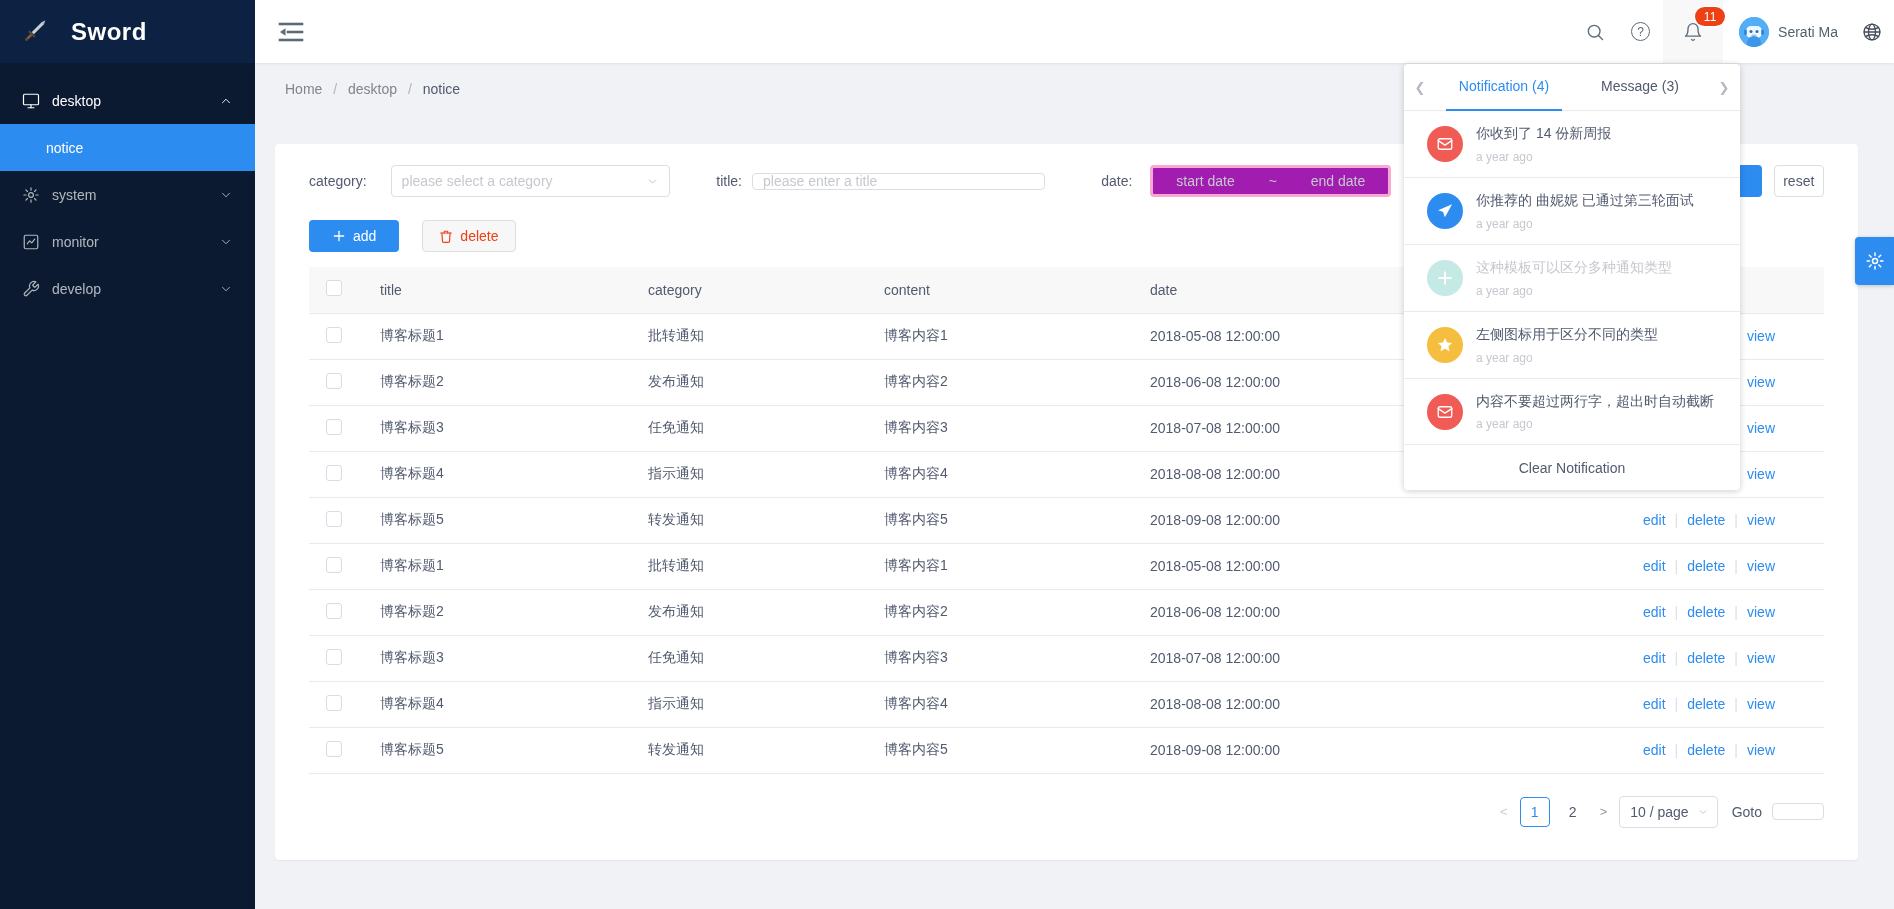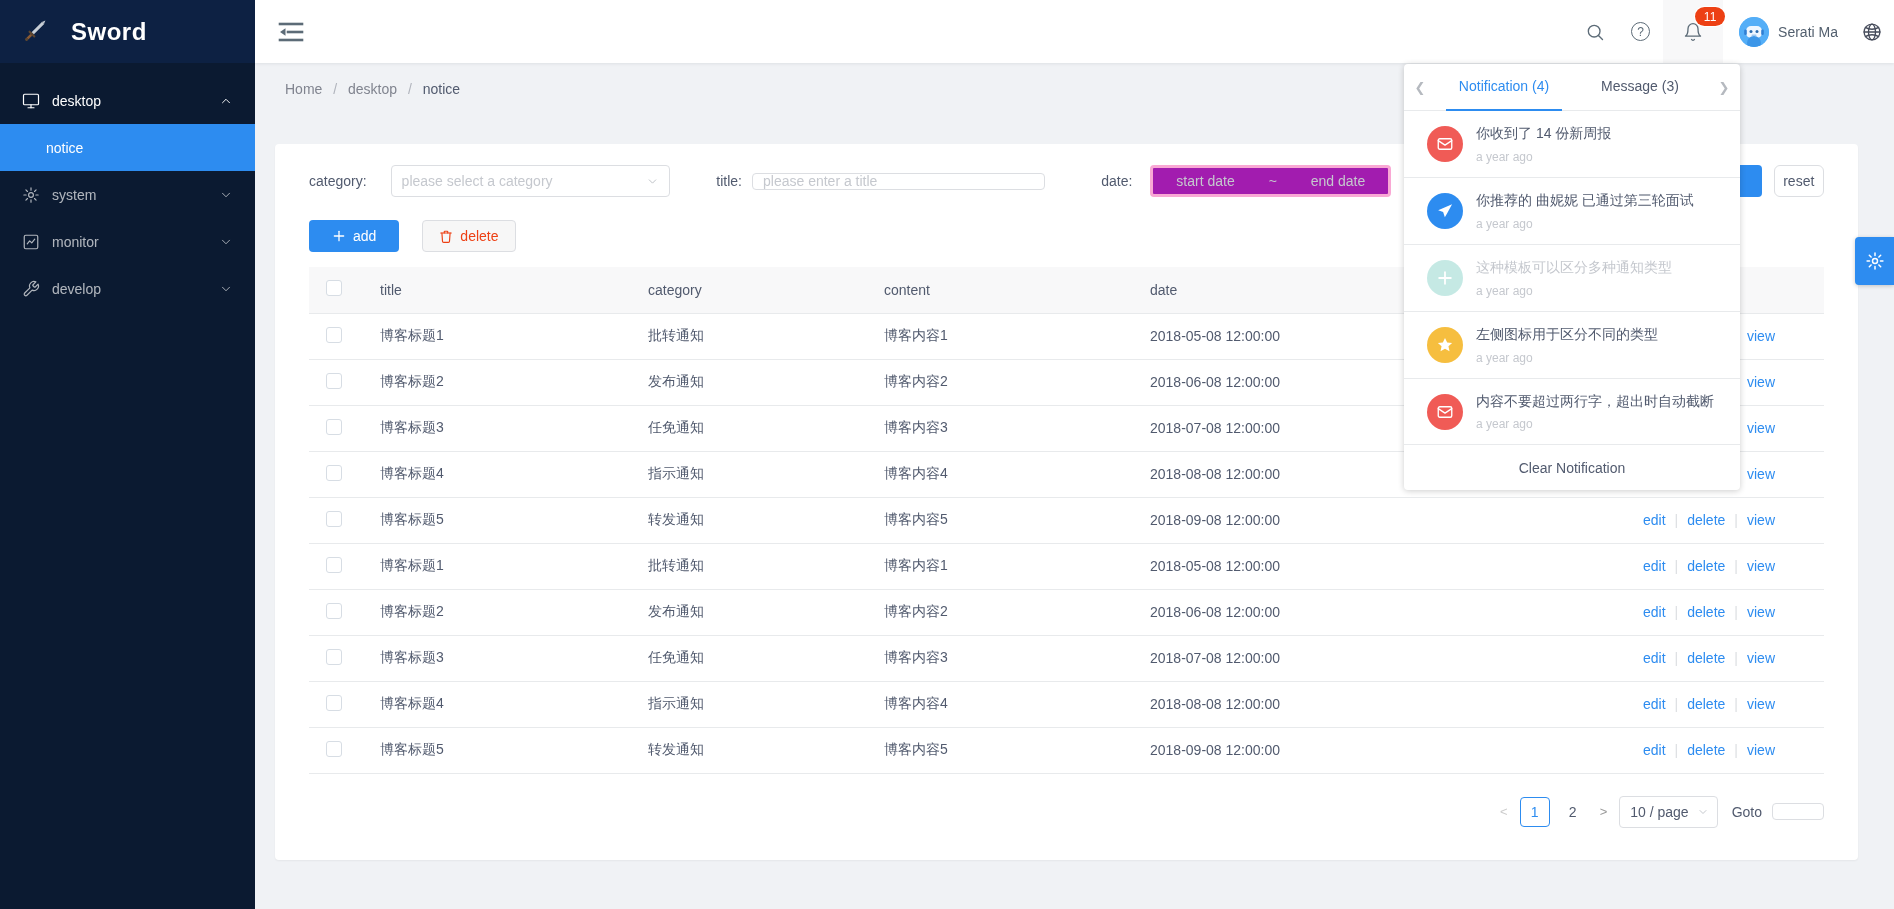"reset" .btn-reset { border-radius: 6px -> none }
